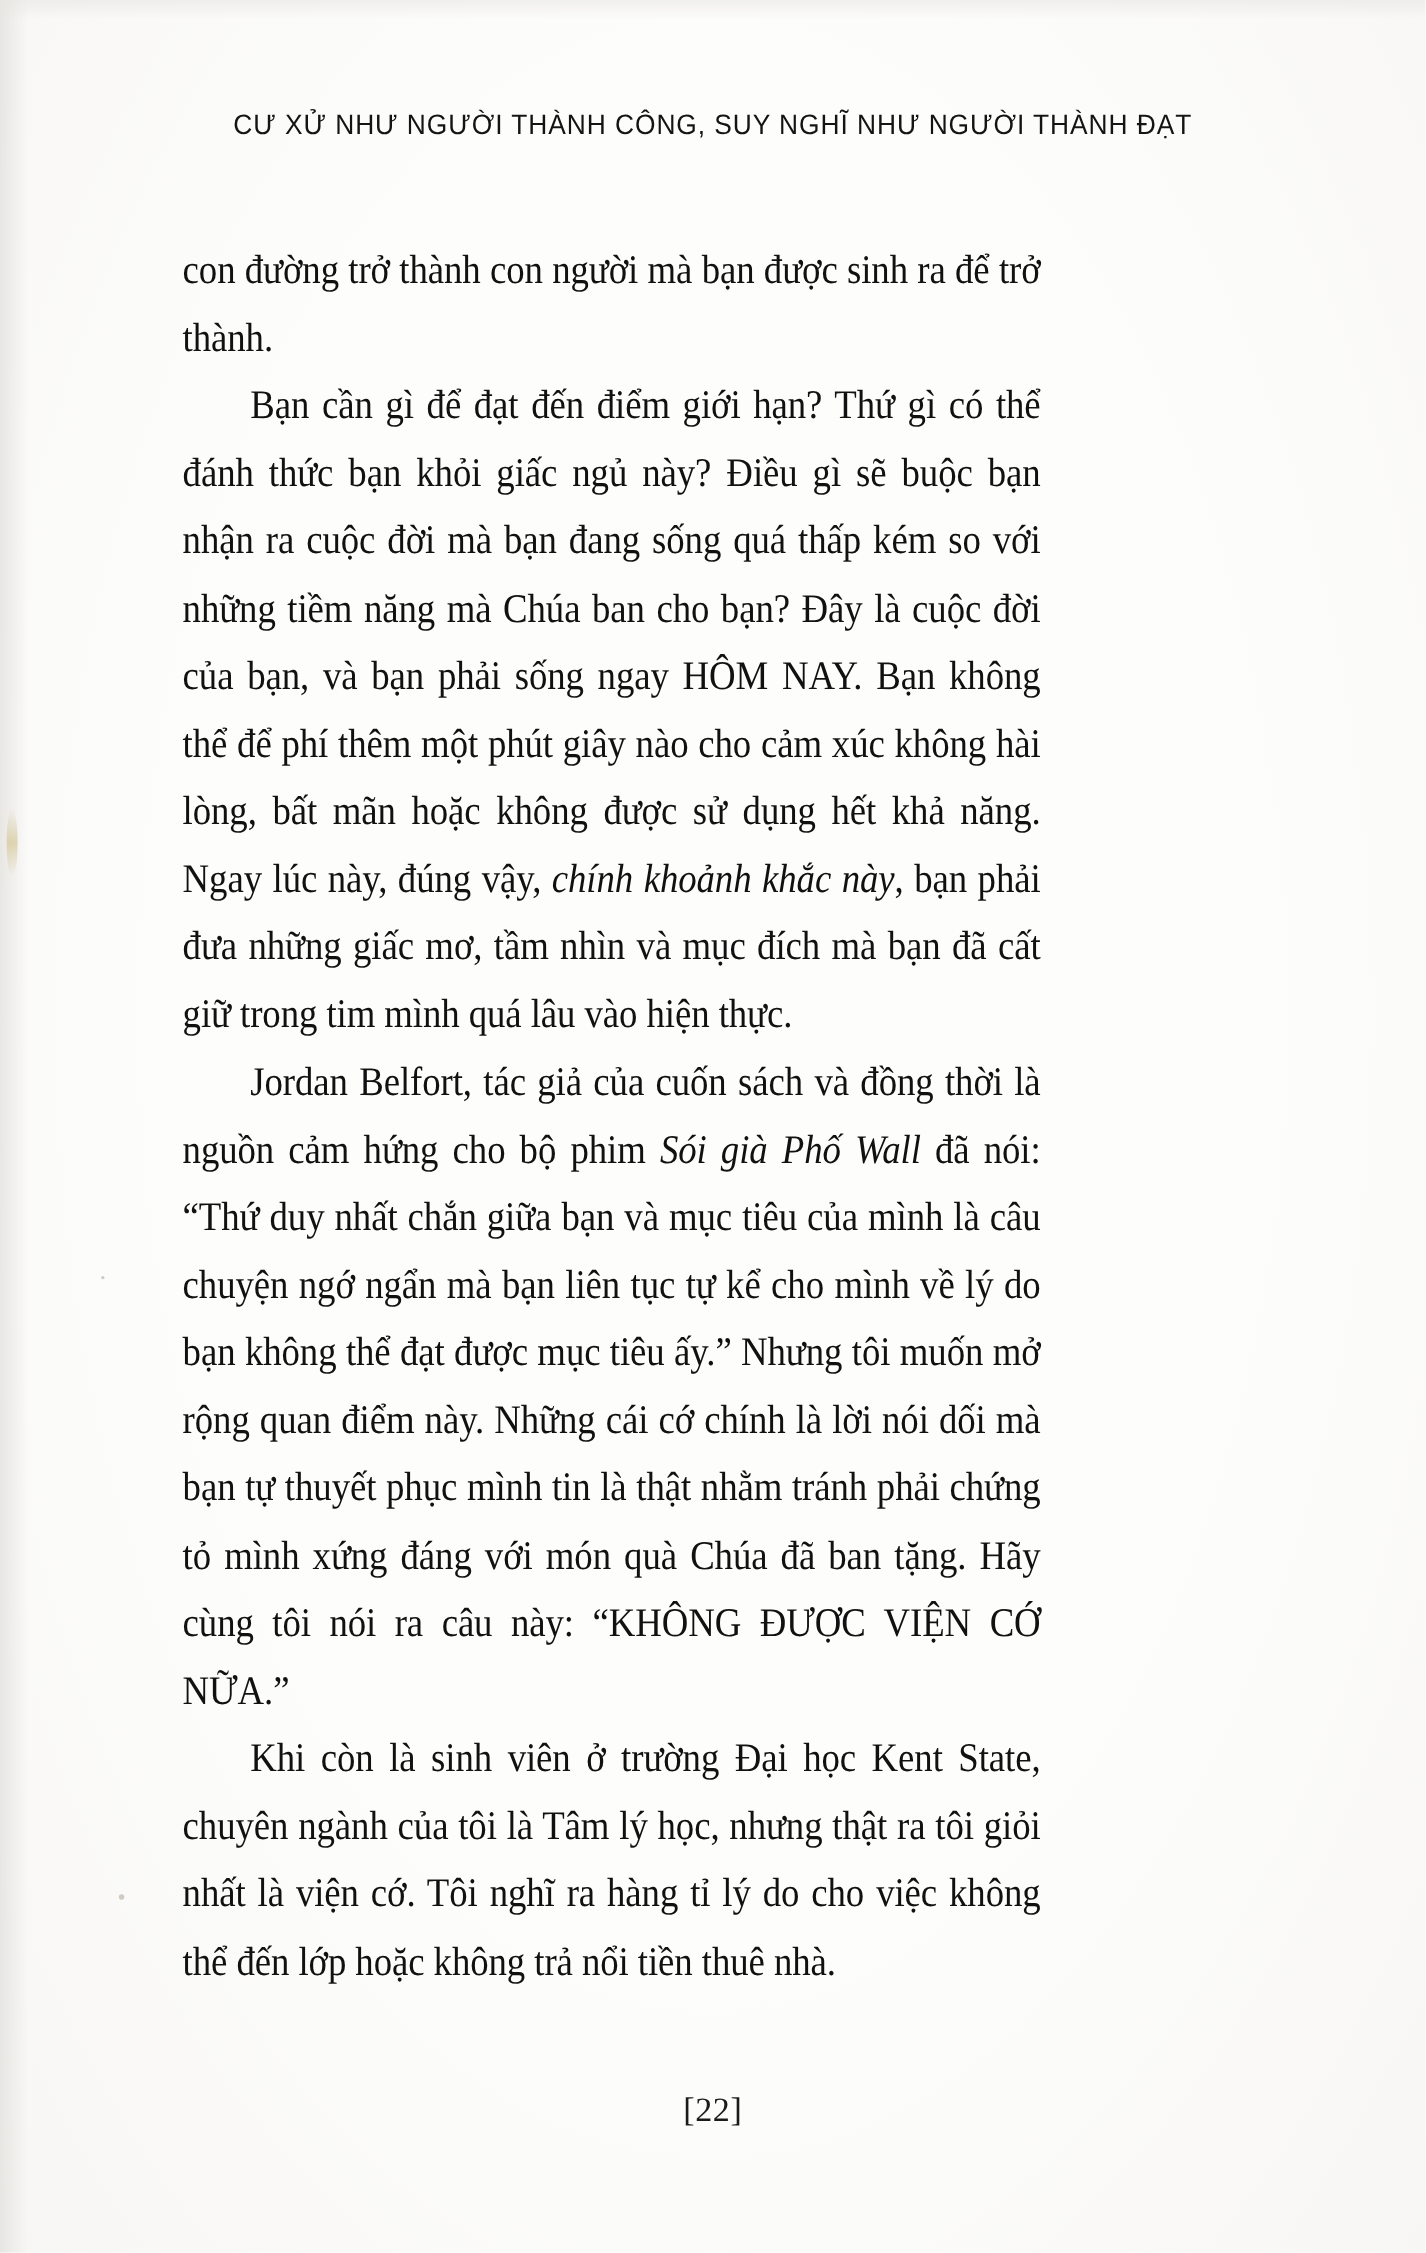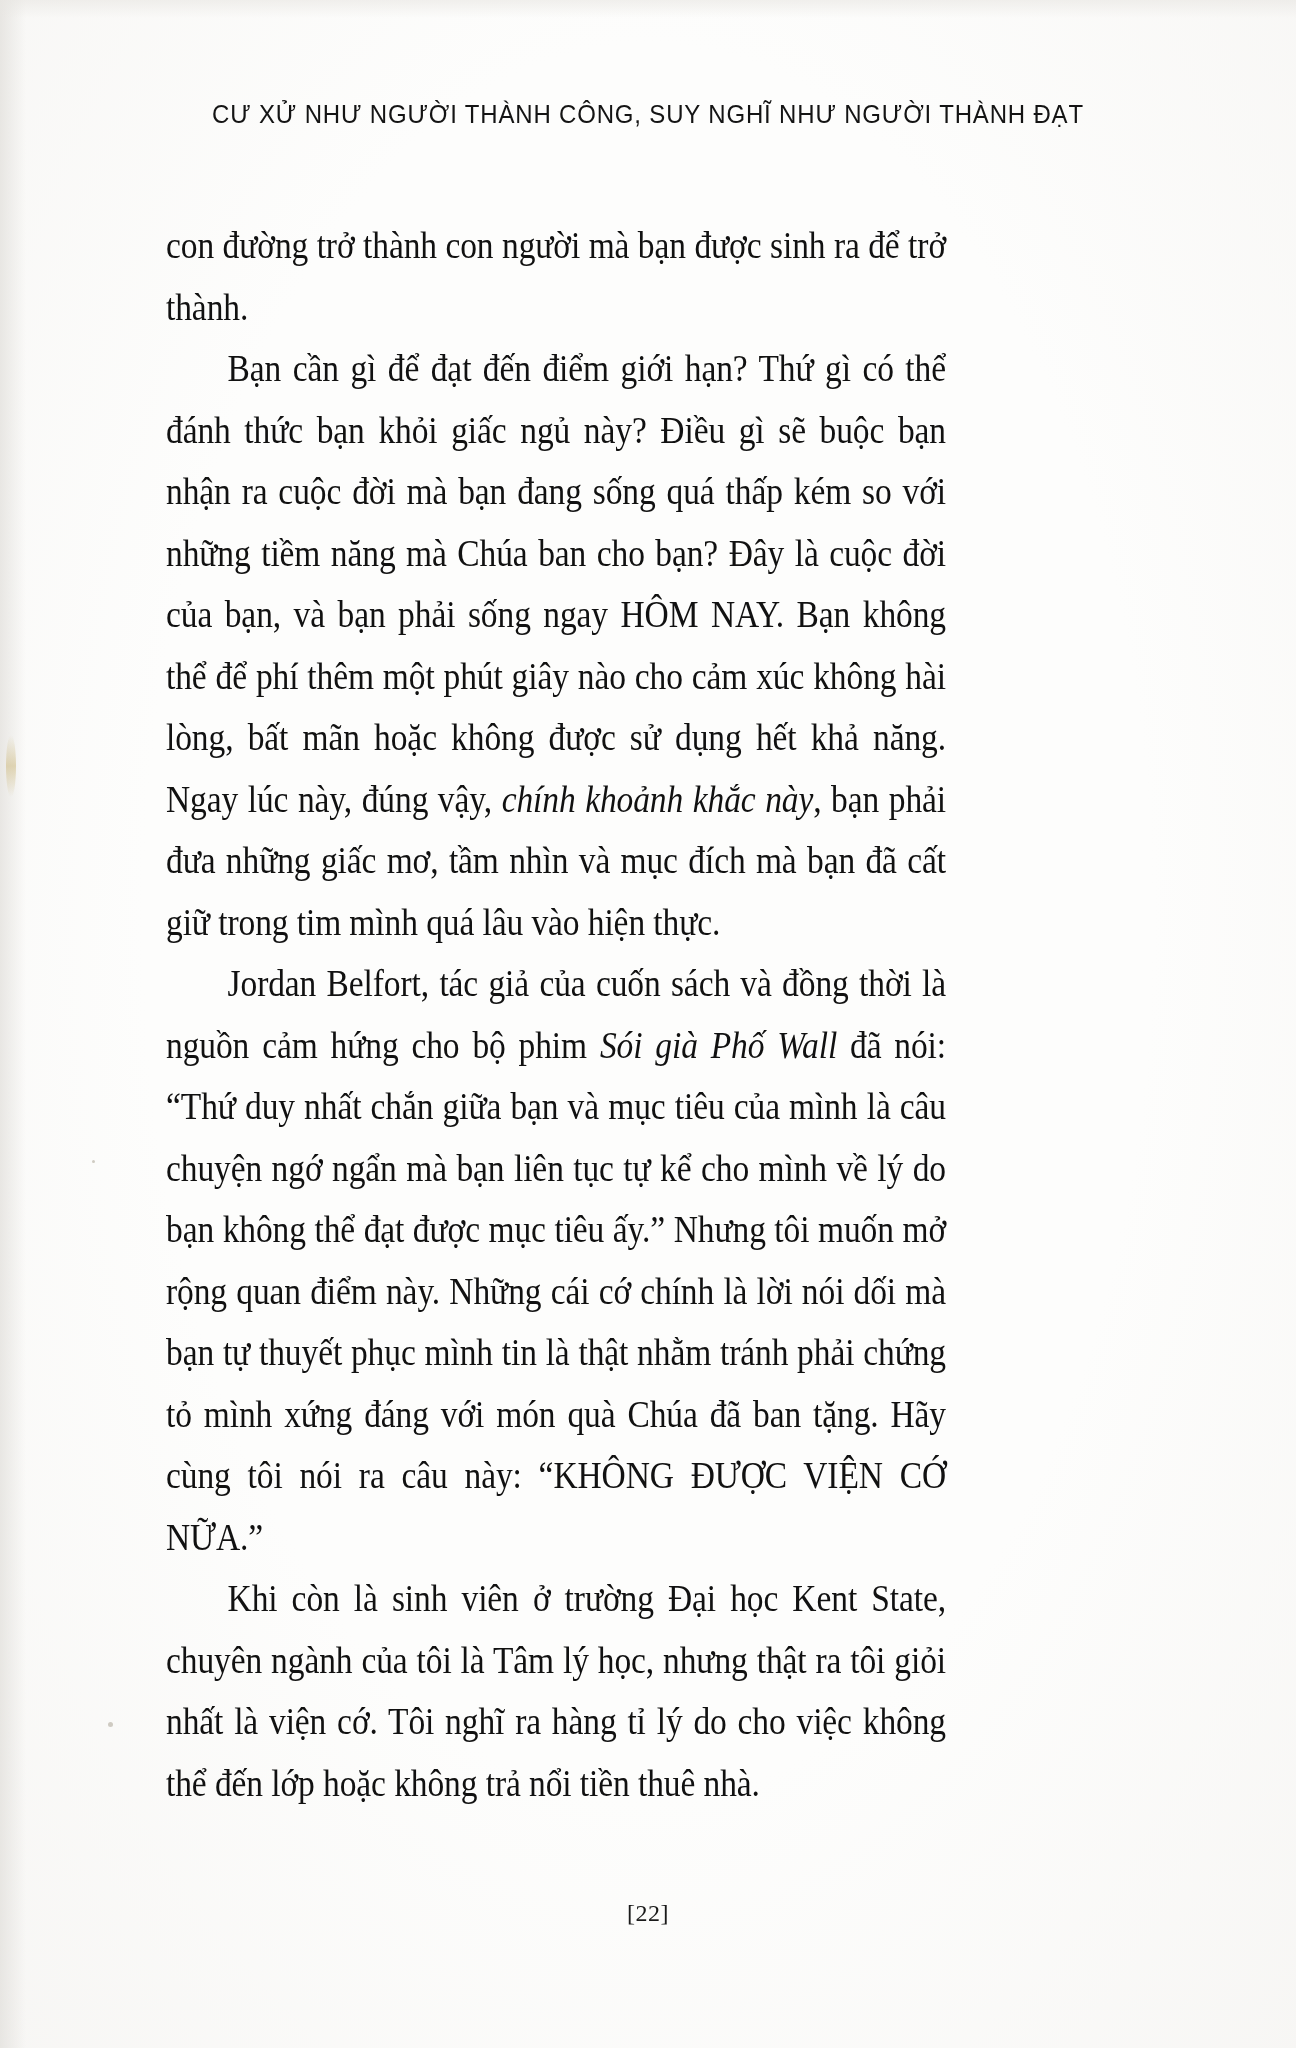"[22]" .folio { font-size: 24px -> 31px }
